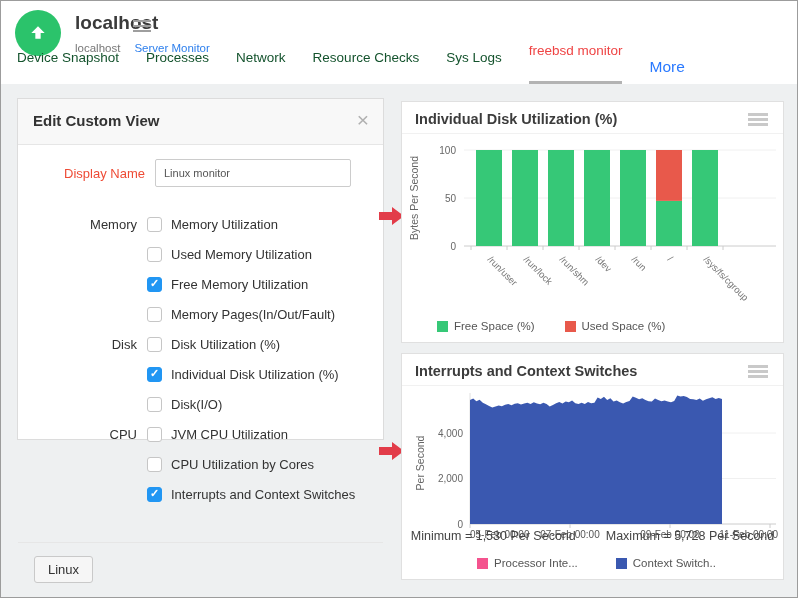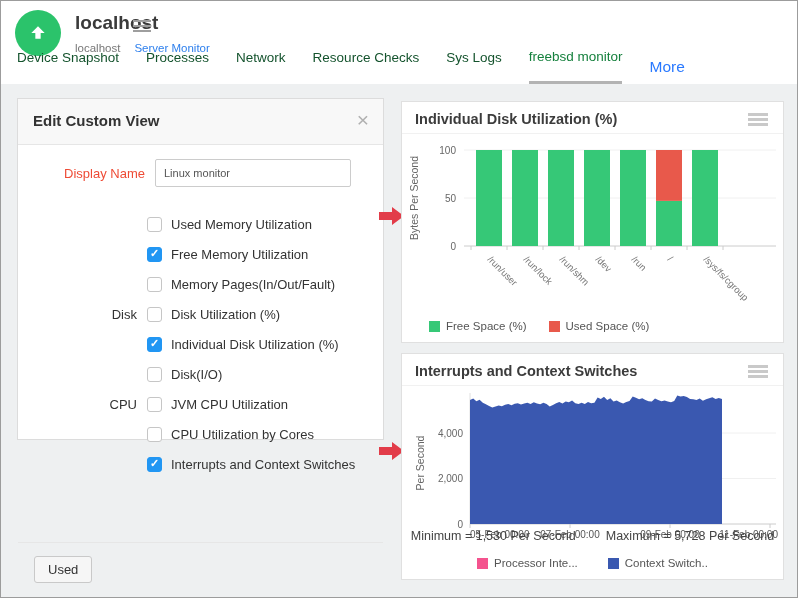"freebsd monitor" .nav-item.active { color: #15803d -> #ef4444; padding-bottom: 17px -> 23px }
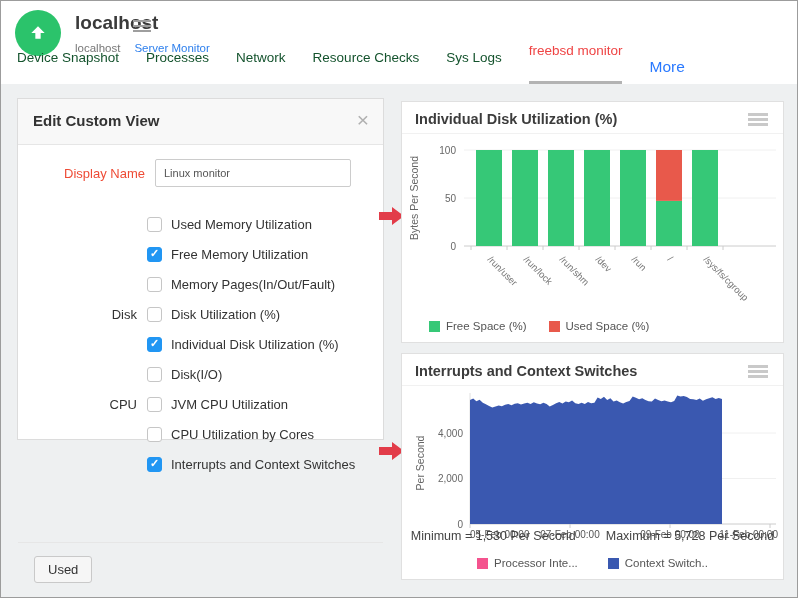"Memory" div.opt-row { html: none -> <div> <span>Memory</span> <span></span> <span>Memory Utilization</span> </div> }
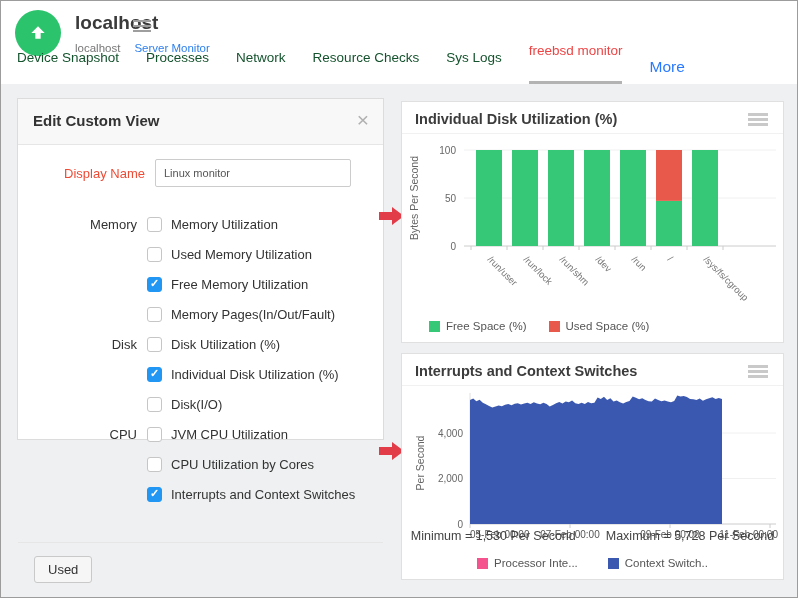"Free Space (%)" .legend-item { margin-left: none -> 8px }
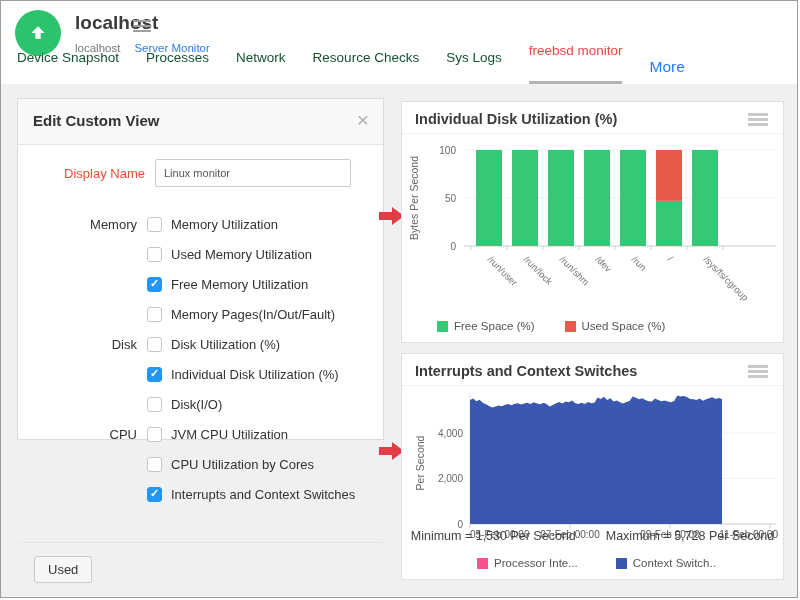"Used" button { text: Used -> Linux }
